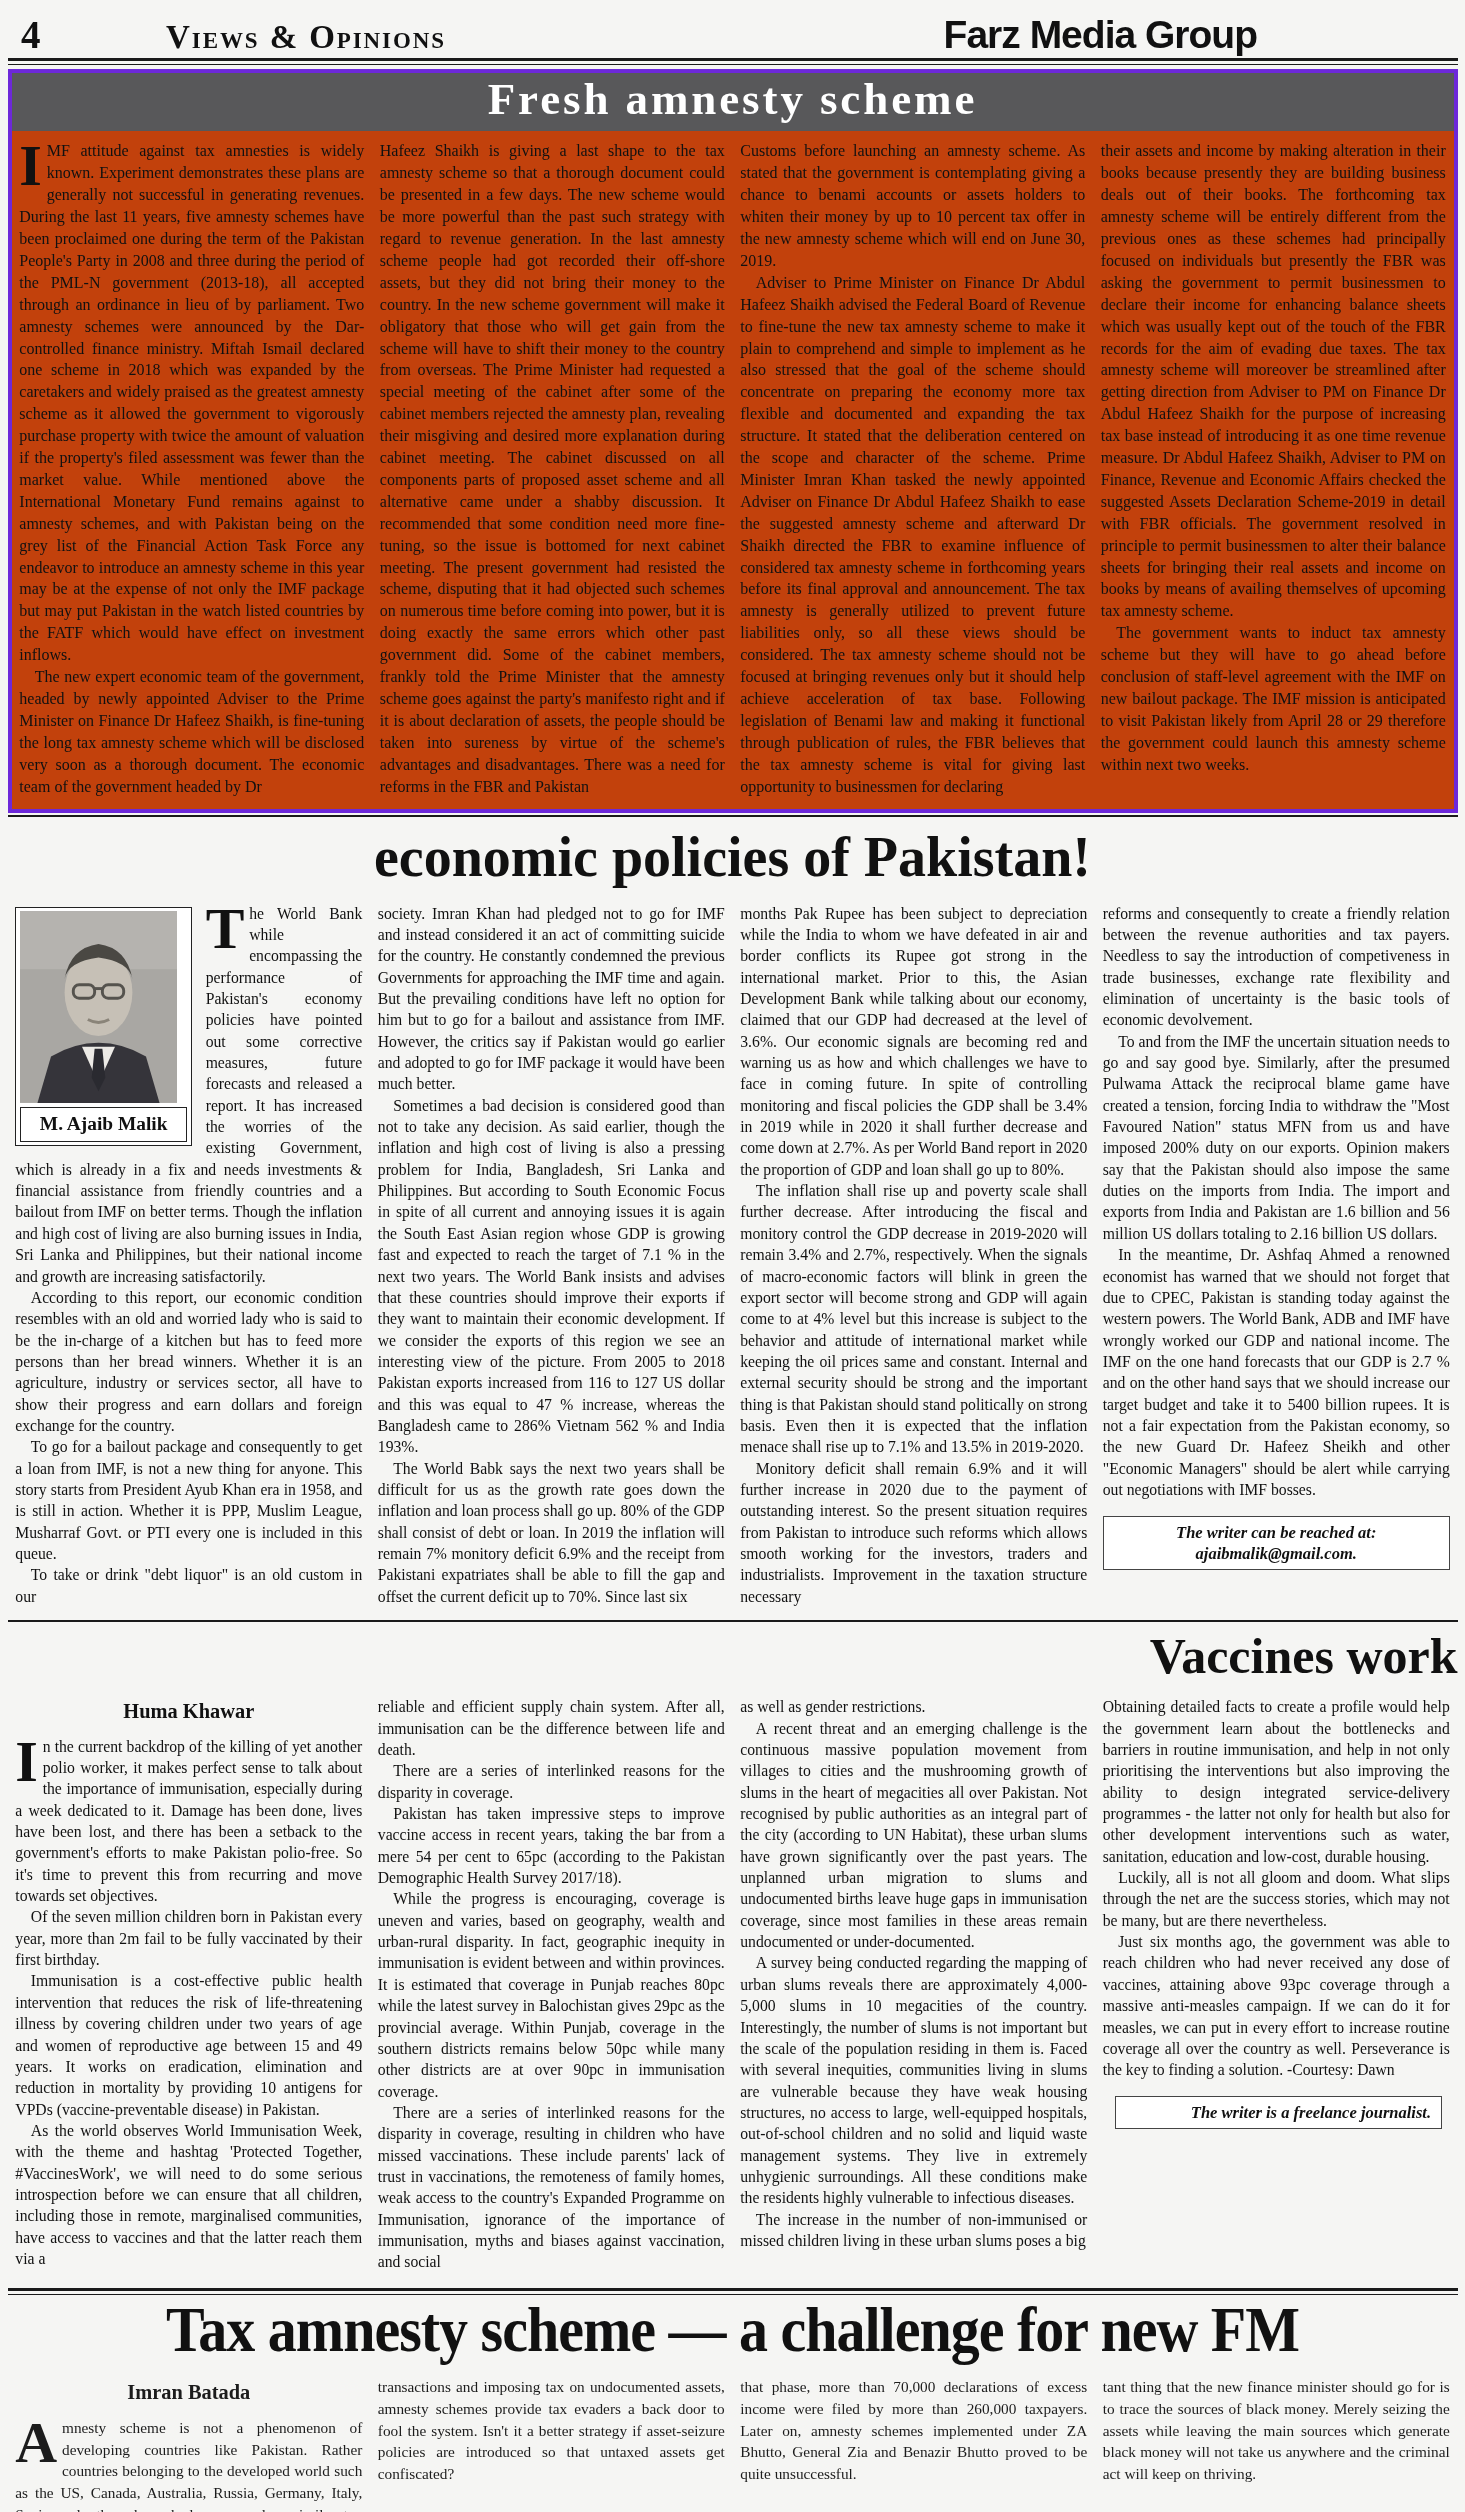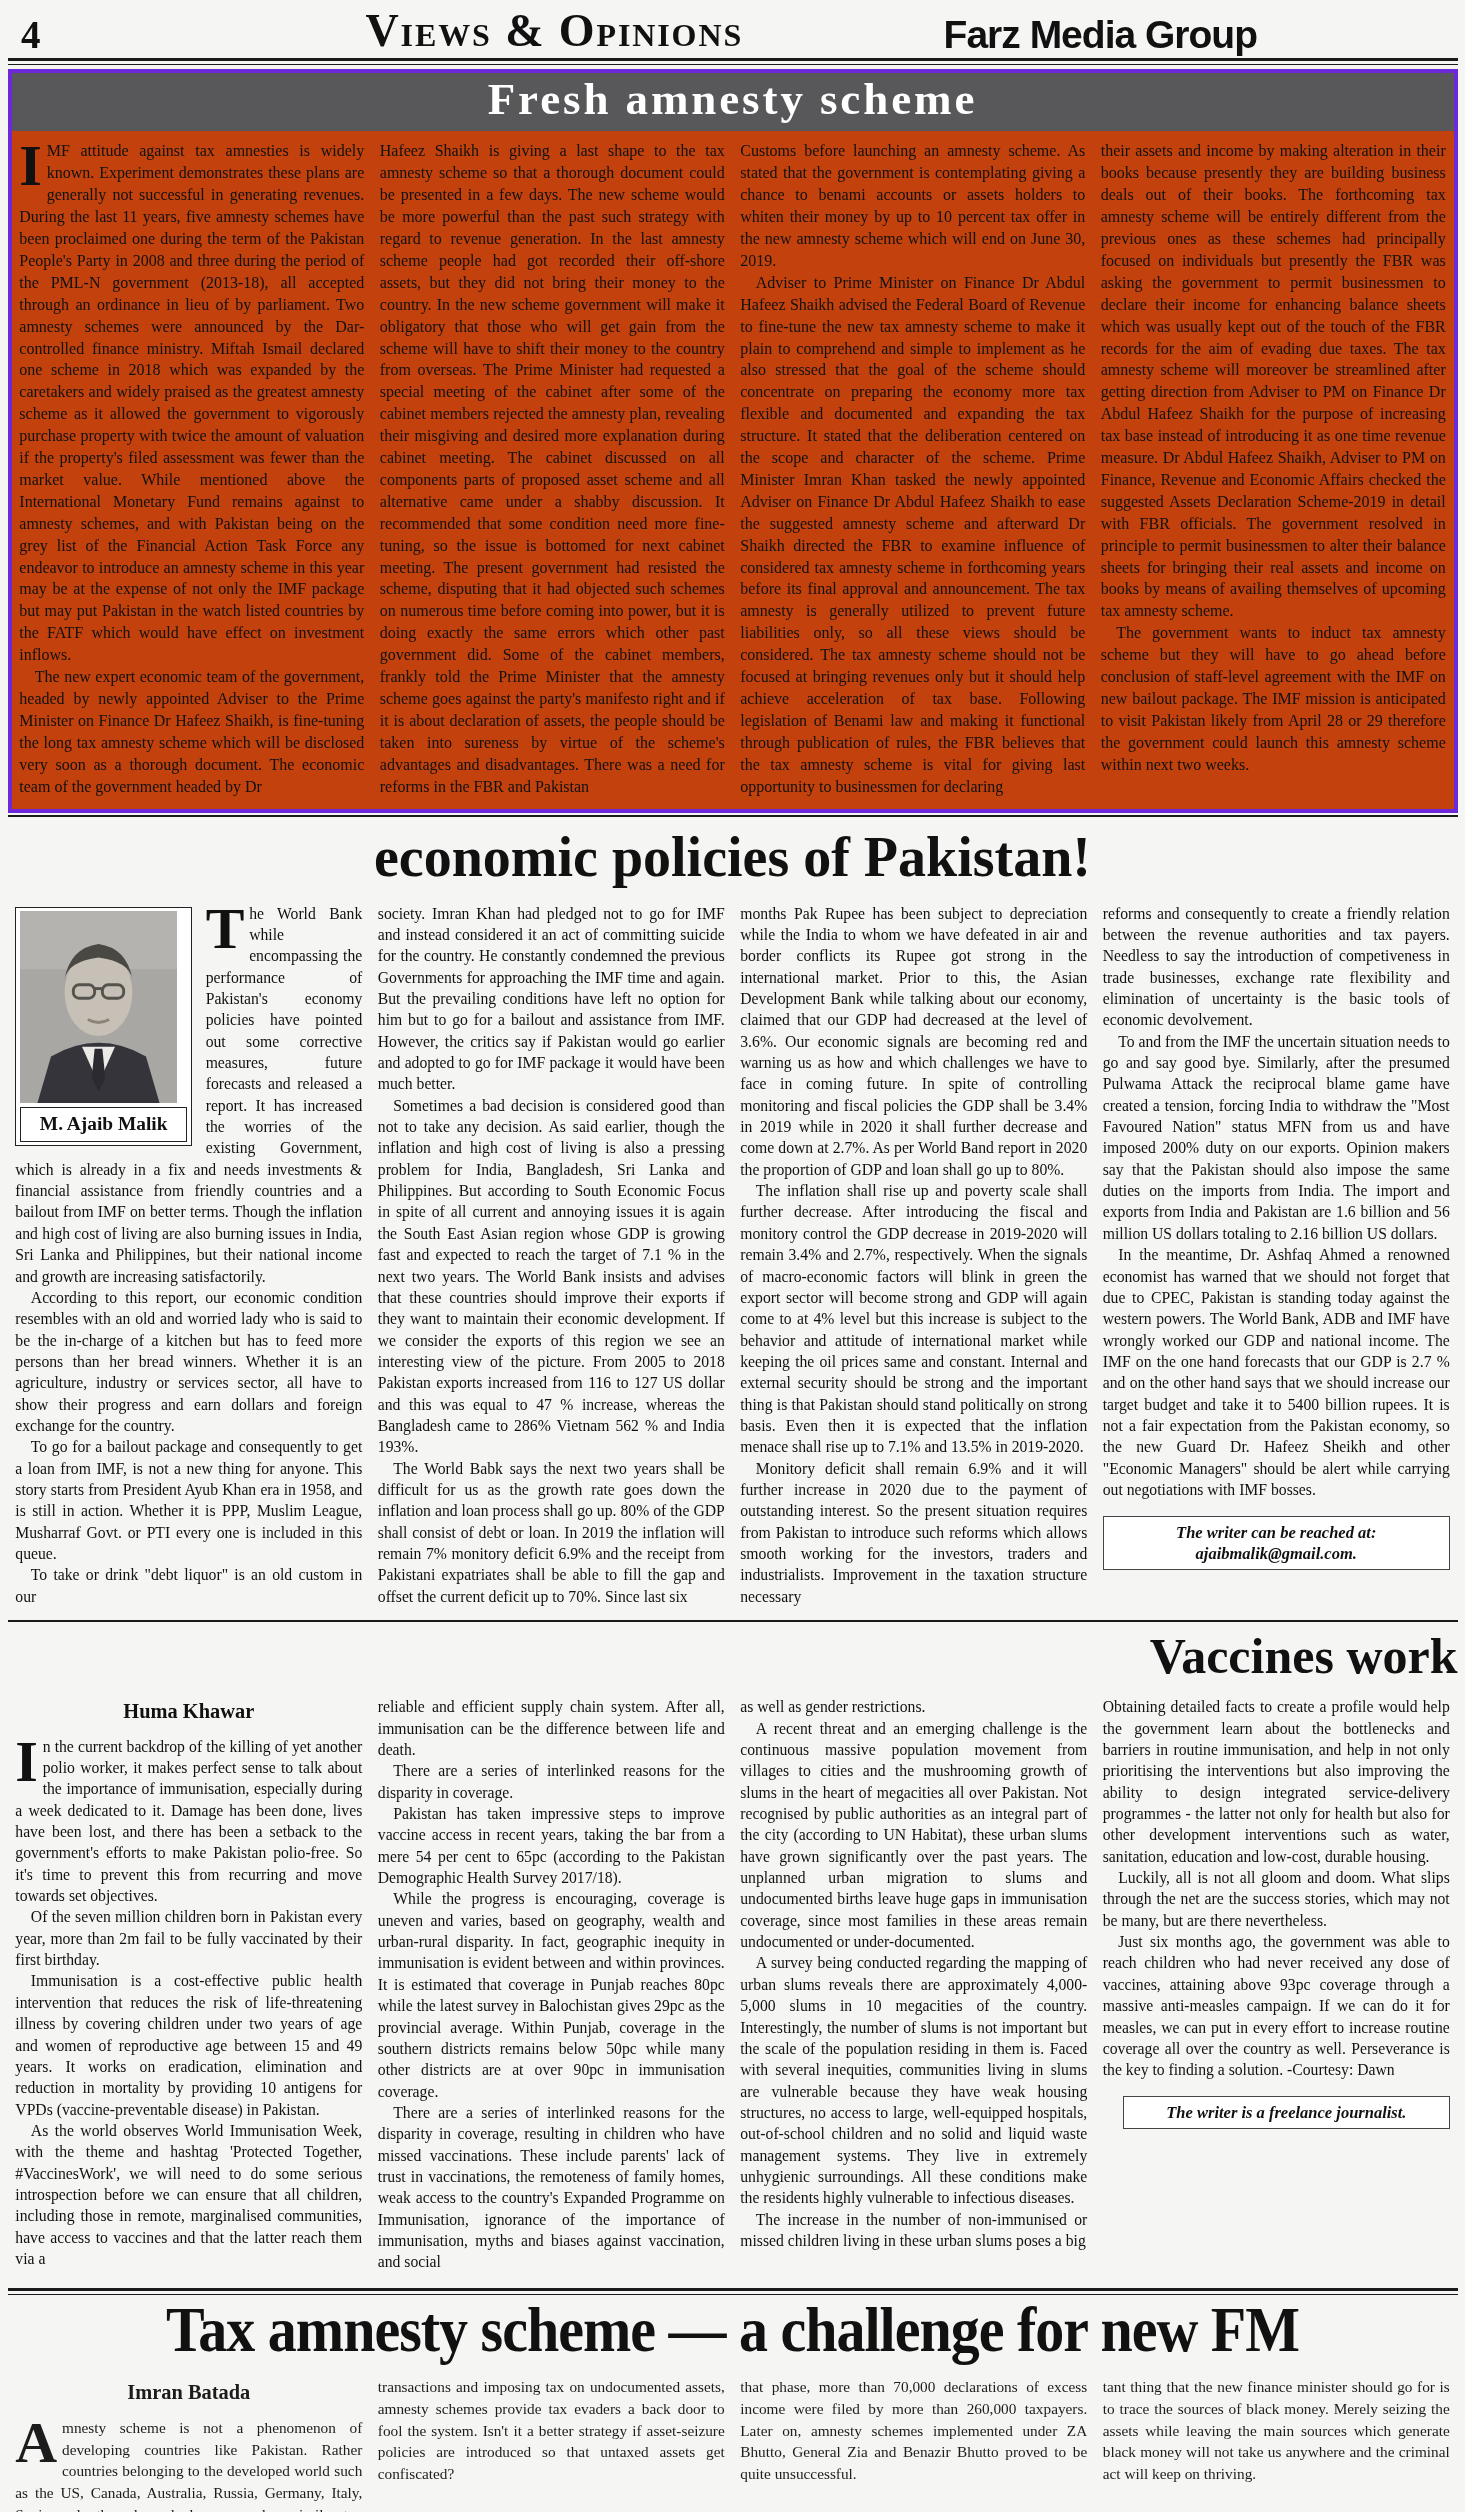"Views & Opinions" .section-title { font-size: 46px -> 33px; text-align: right -> left }
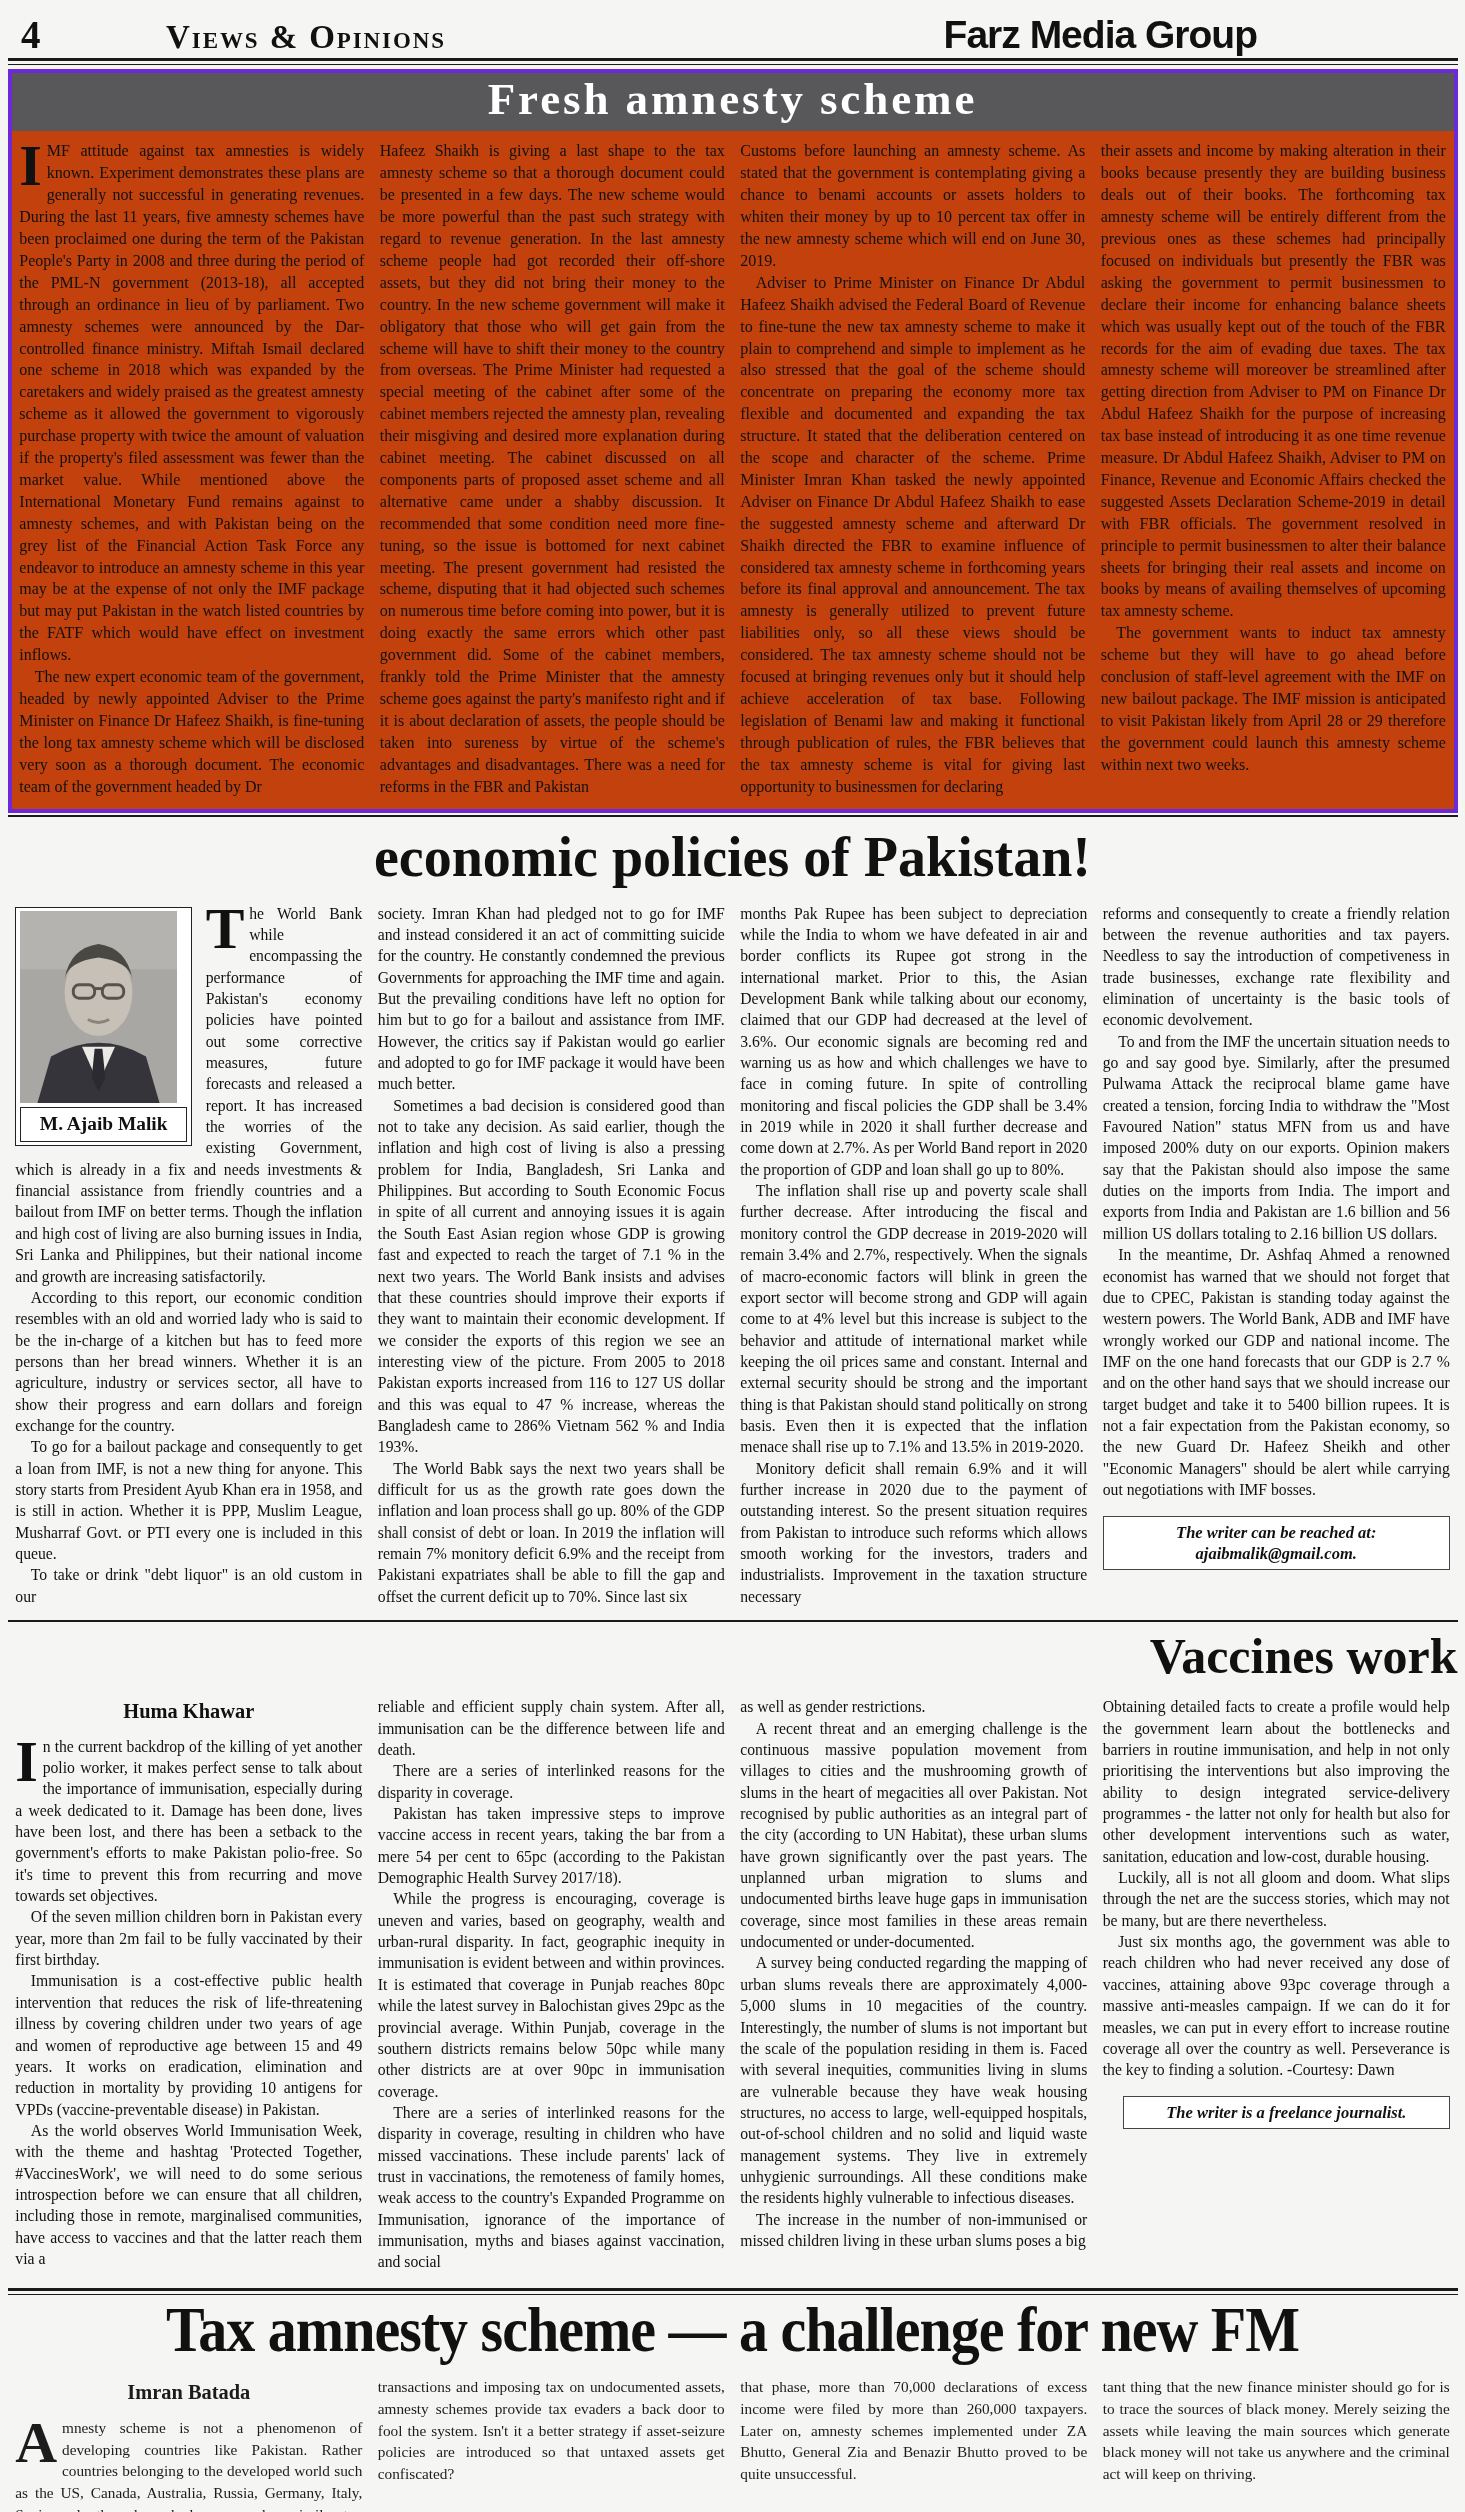"The writer is a freelance" .attr-box.slim { margin-right: 0 -> 8px; text-align: none -> right }
